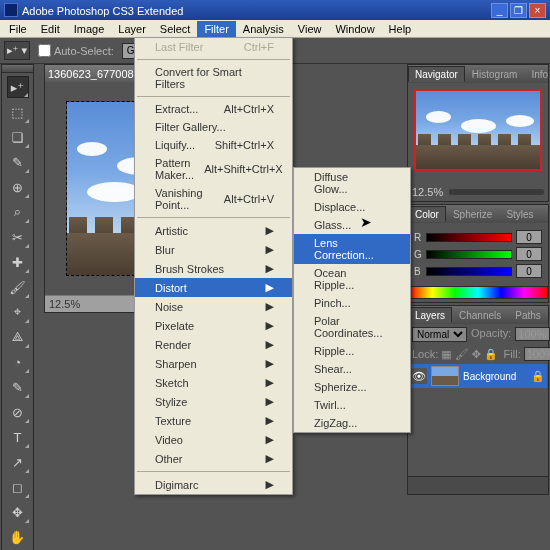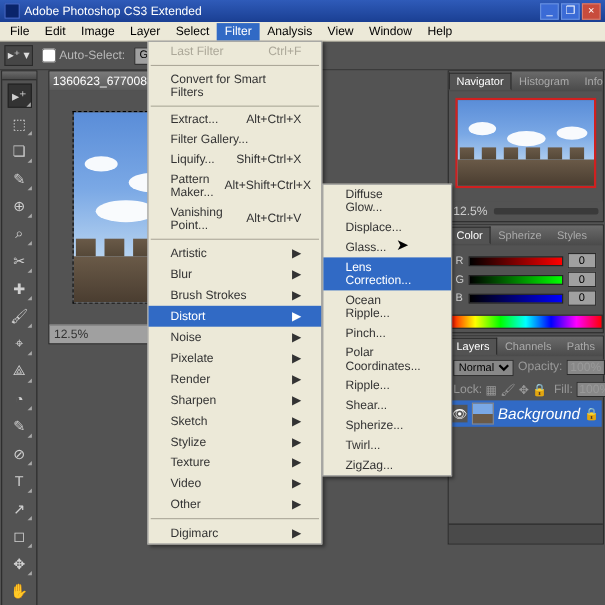"Background" .layer-item .name { font-size: 14px -> 10px; font-style: italic -> none }
